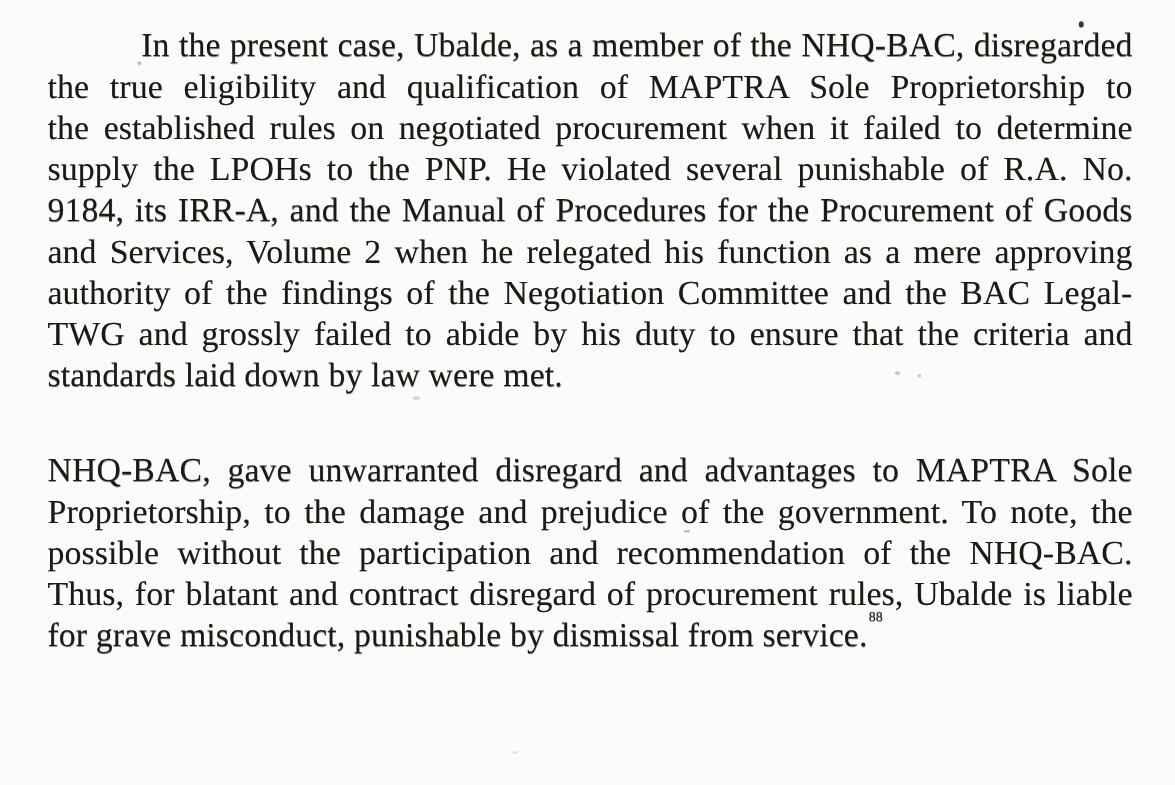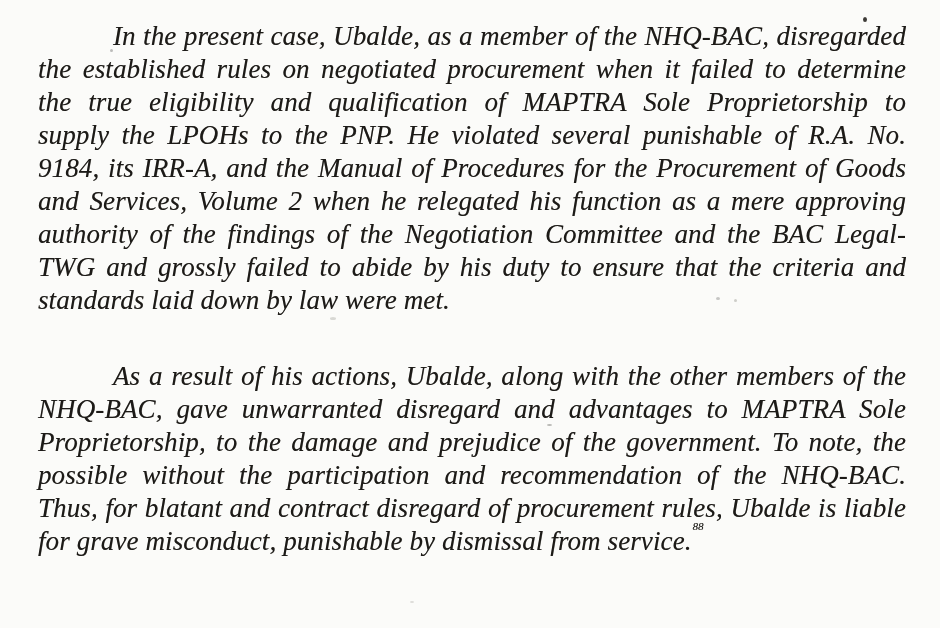"In the present case, Ubalde," #text-block { font-style: italic -> none }
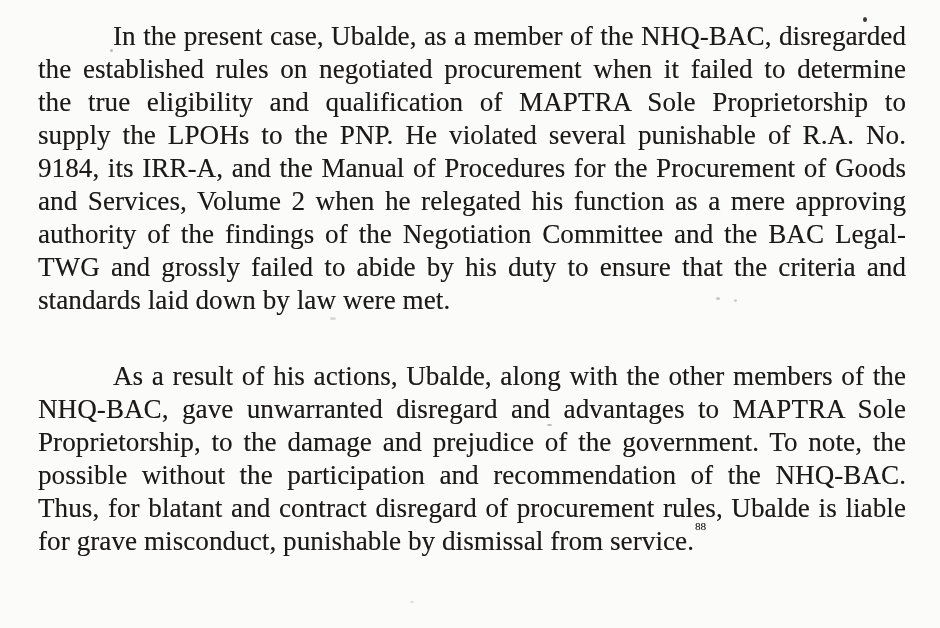"the established rules on negotiated" div.line { order: before "the true eligibility and qualification" -> after "the true eligibility and qualification" }
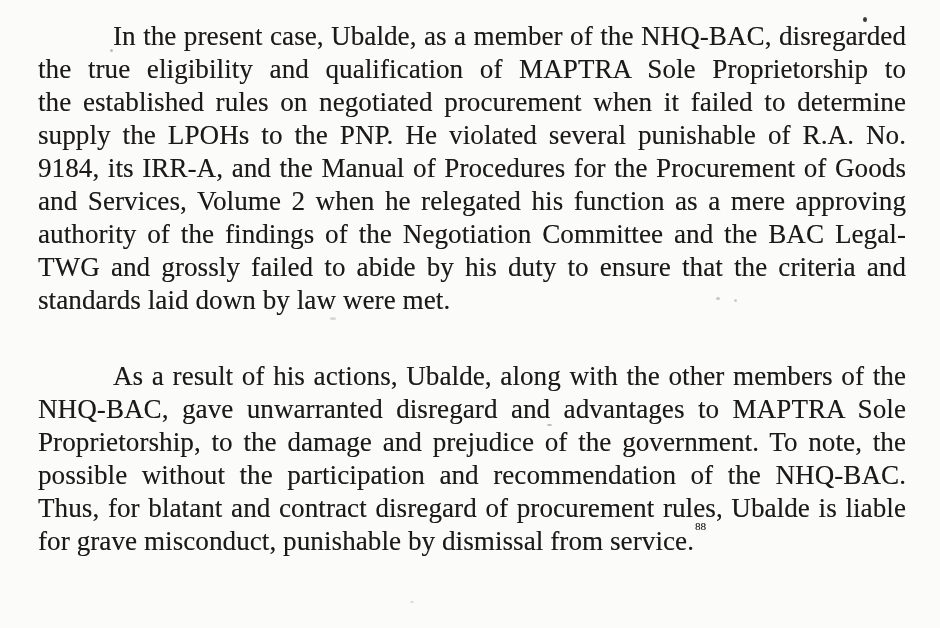"As a result of his" div.line { html: <div>As a result of his actions, Ubalde, along with the other members of the</div> -> none }
